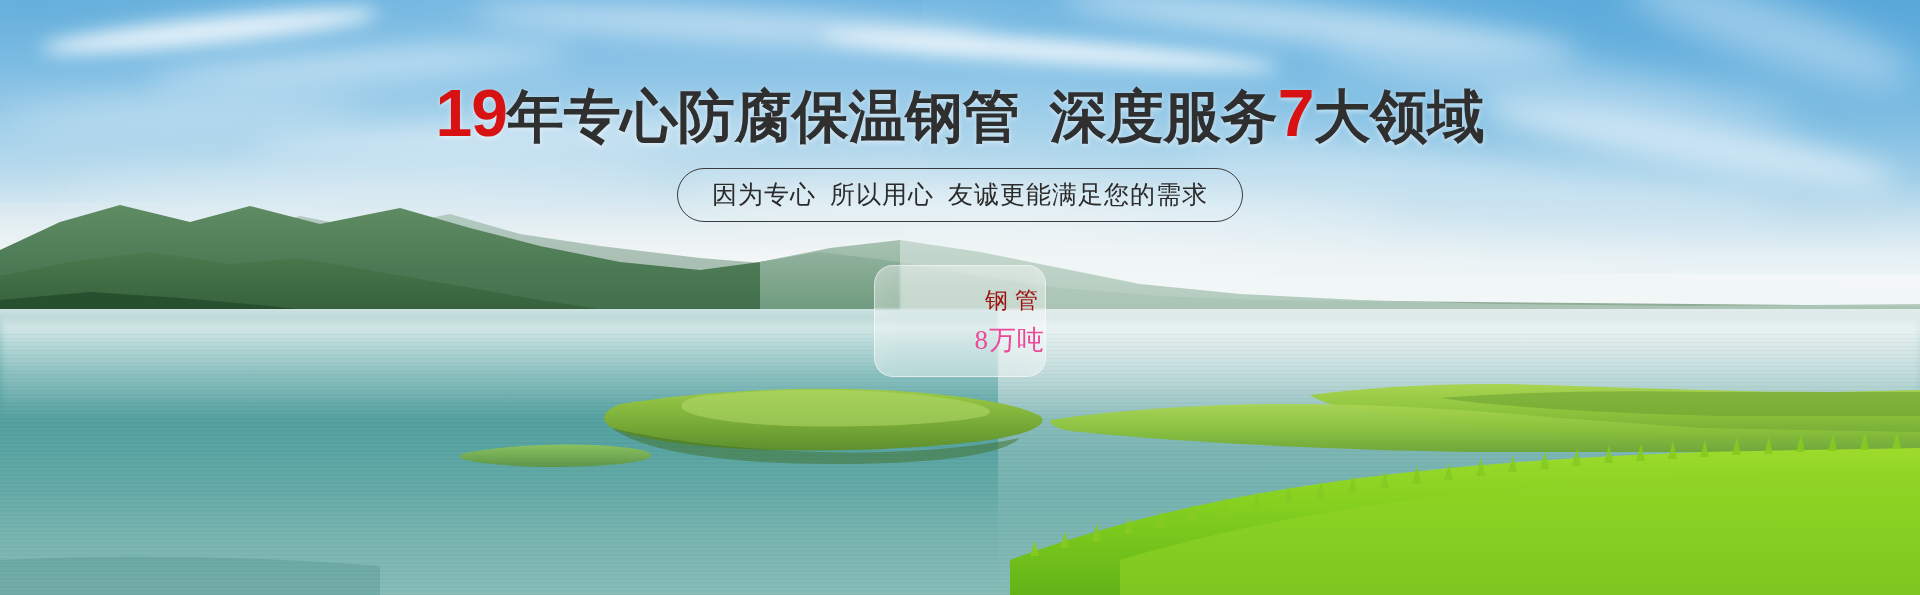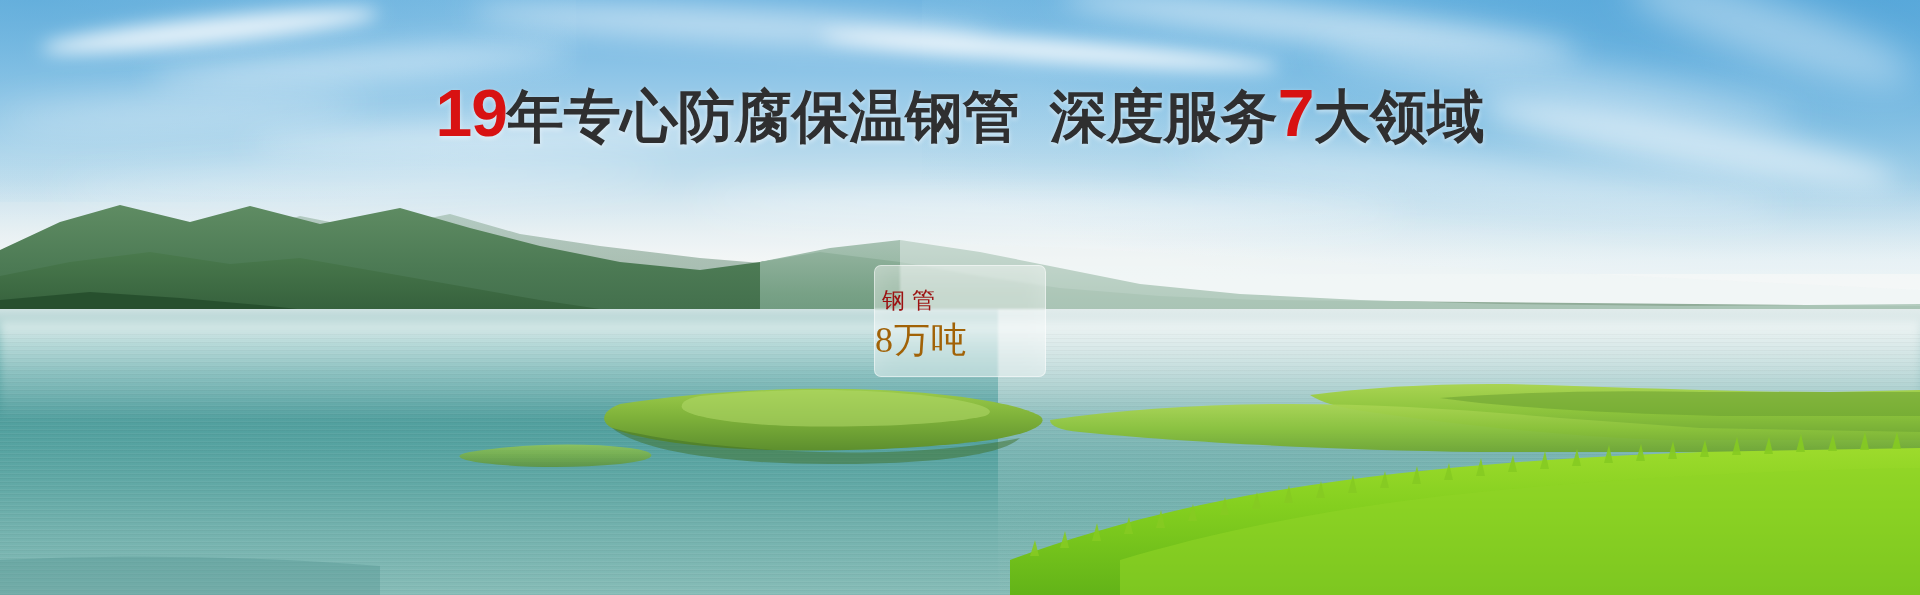"因为专心 所以用心 友诚更能满足您的需求" div.subpill { html: none -> <div> <span>因为专心</span><span></span><span>所以用心</span><span></span><span>友诚更能满足您的需求</span> </div> }
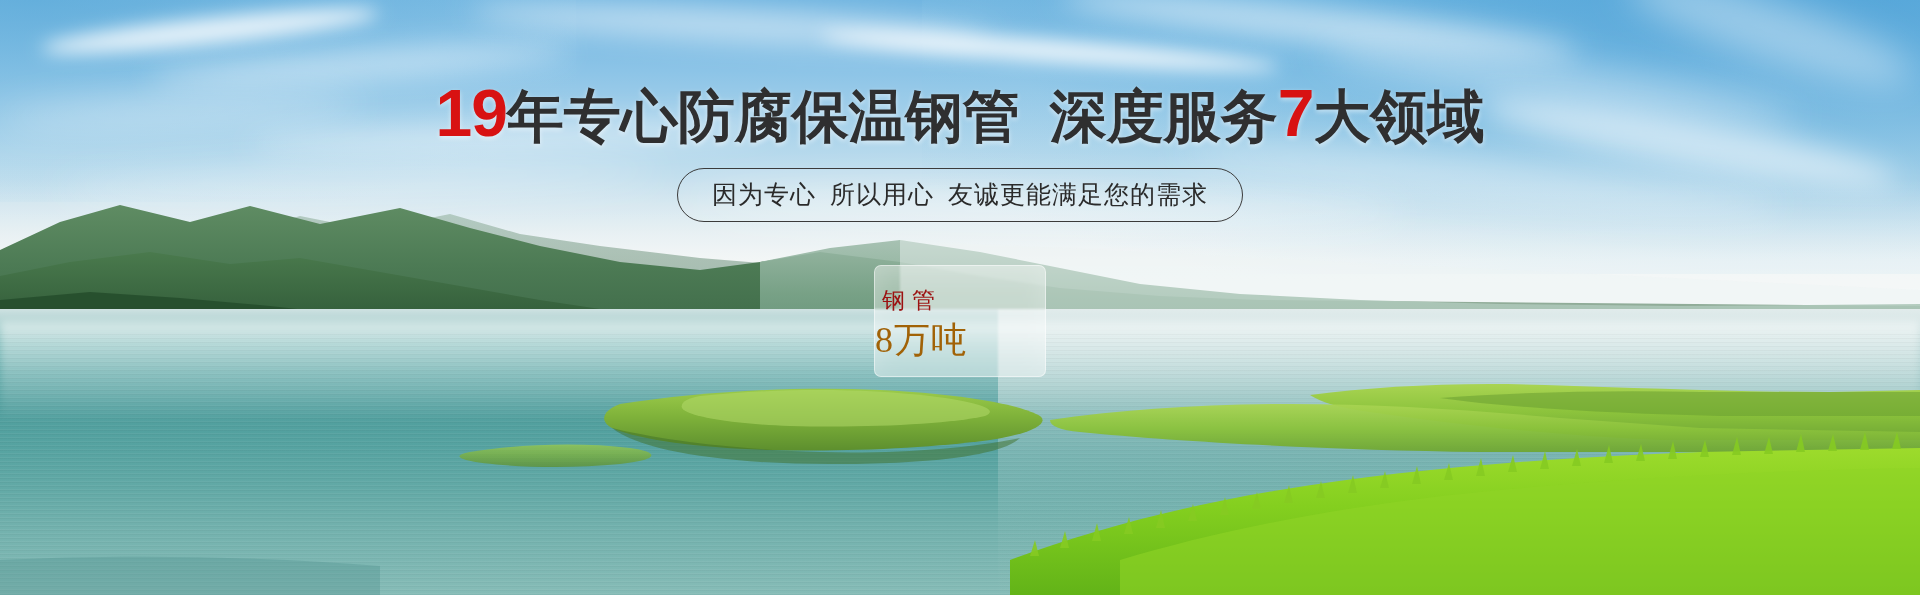"钢管" .card { align-items: flex-start -> flex-end; border-radius: 7px -> 19px }
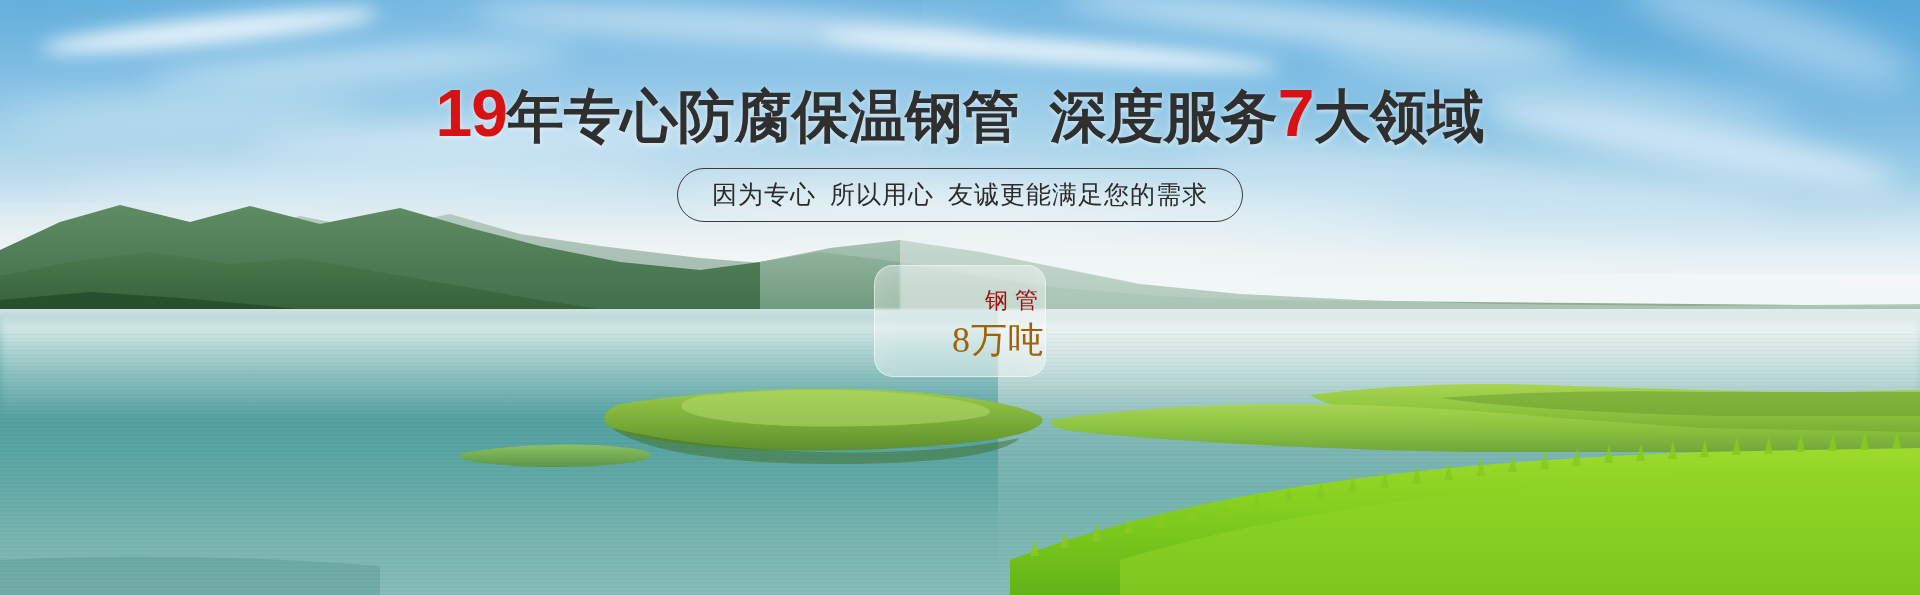"8万吨" .card .val { color: #a16207 -> #ec4899; font-size: 36px -> 27px }
